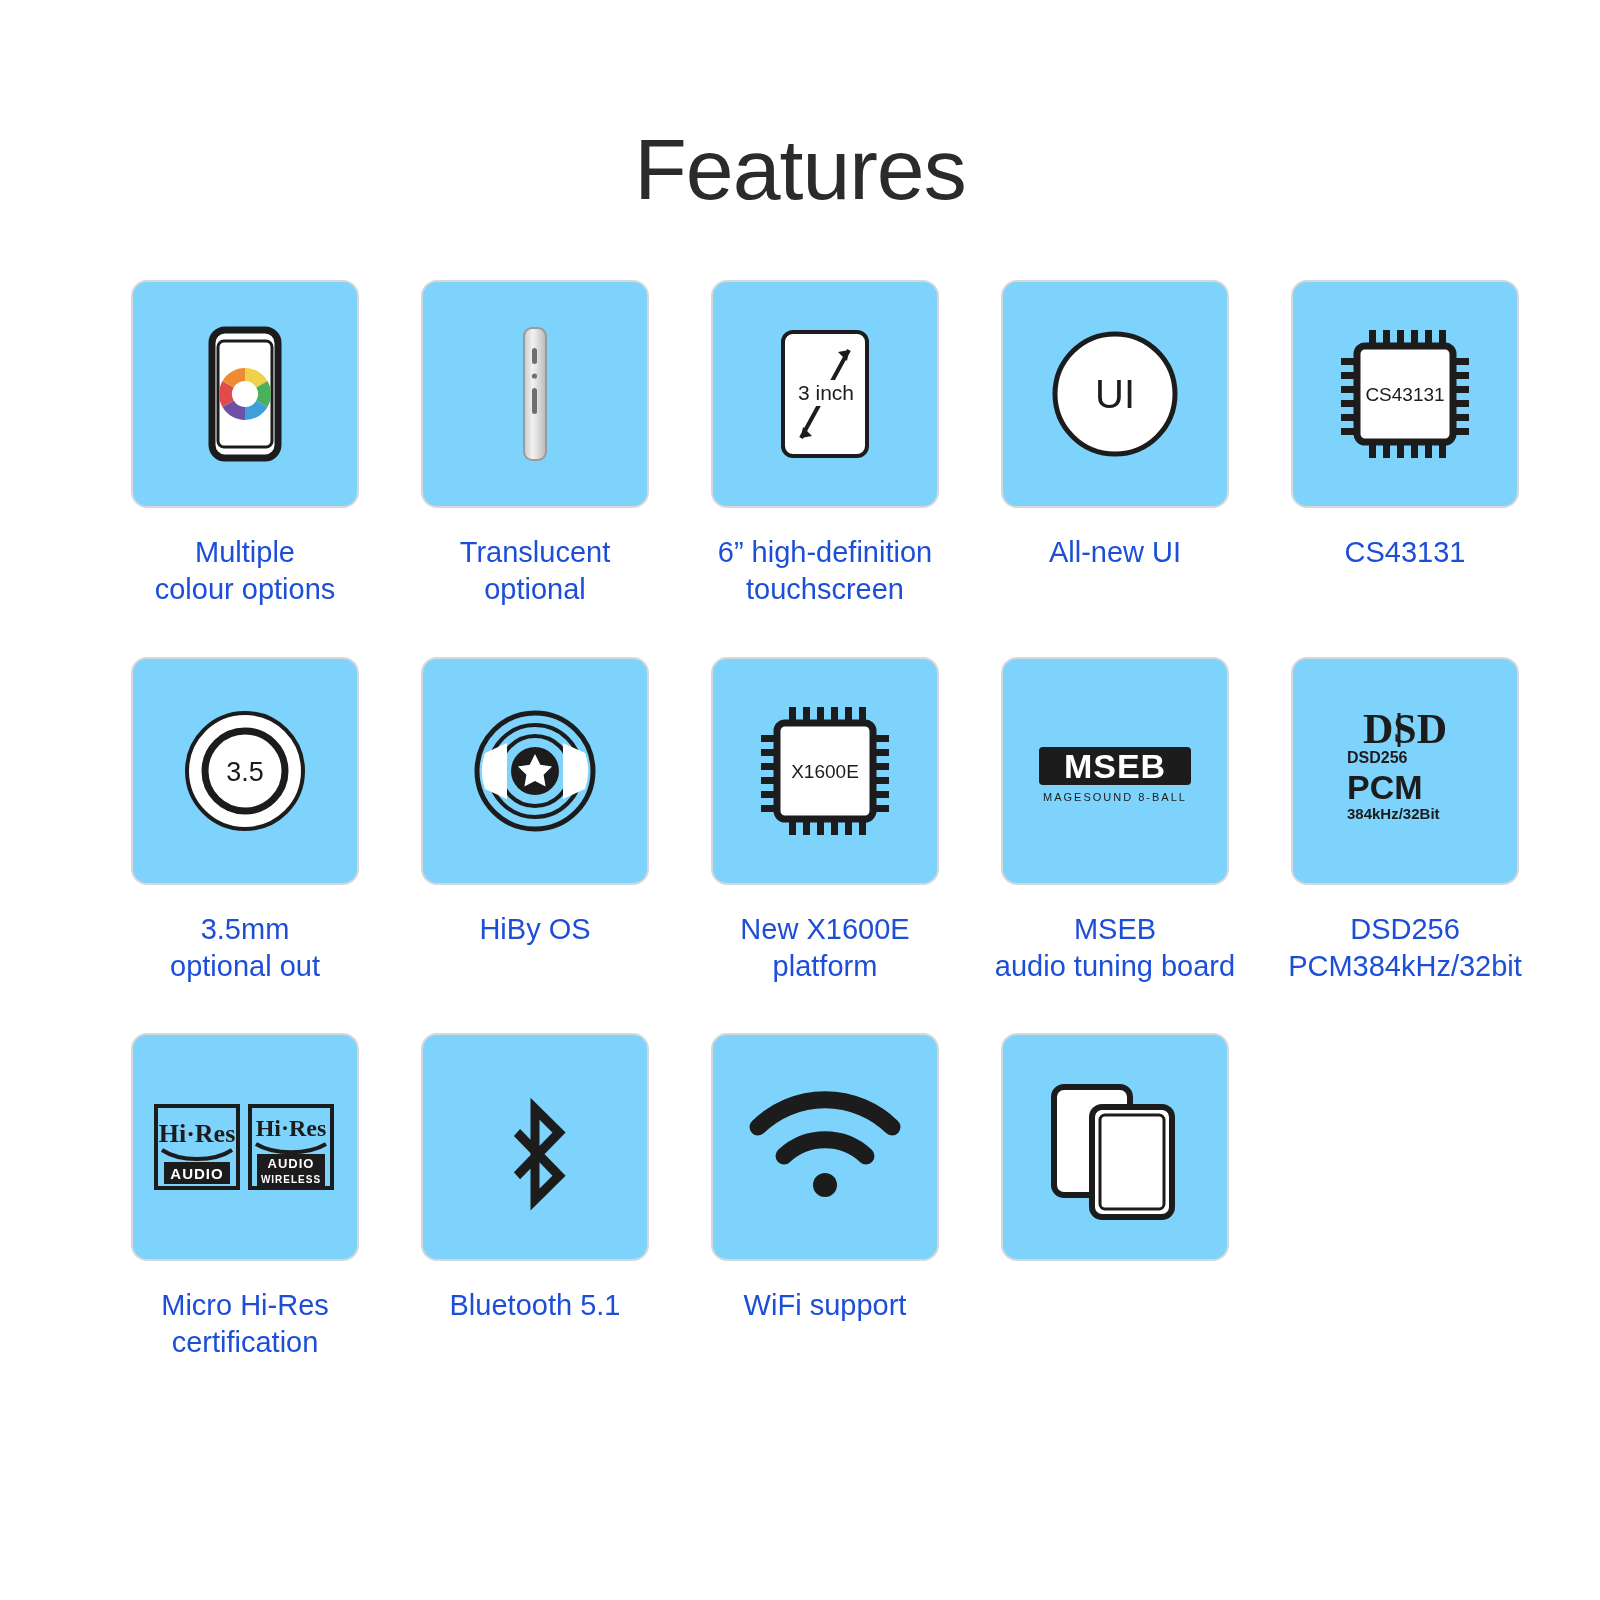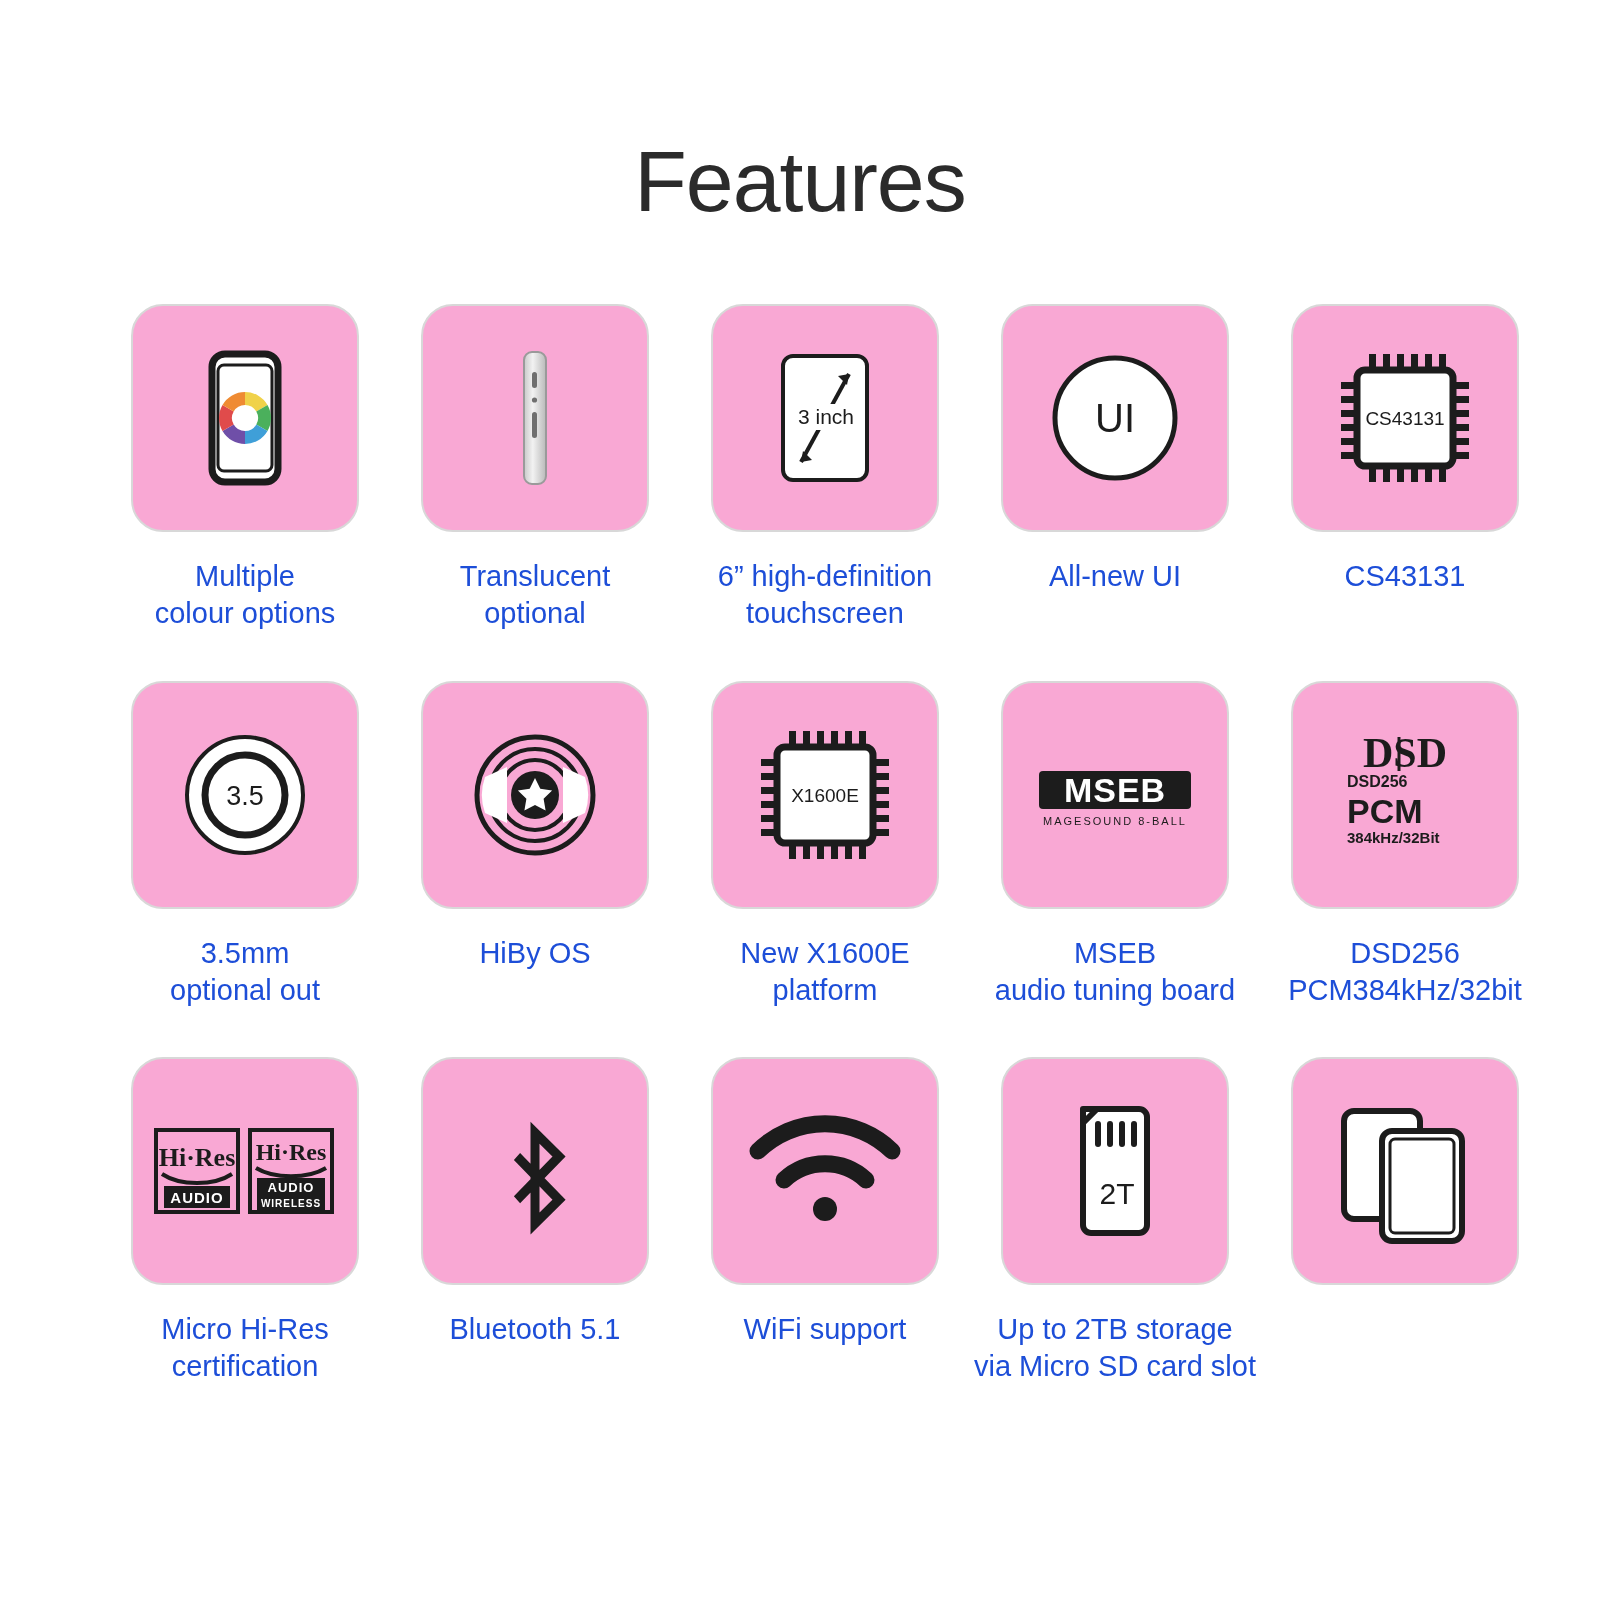"Features" .page-title { margin: 16px -> 4px }
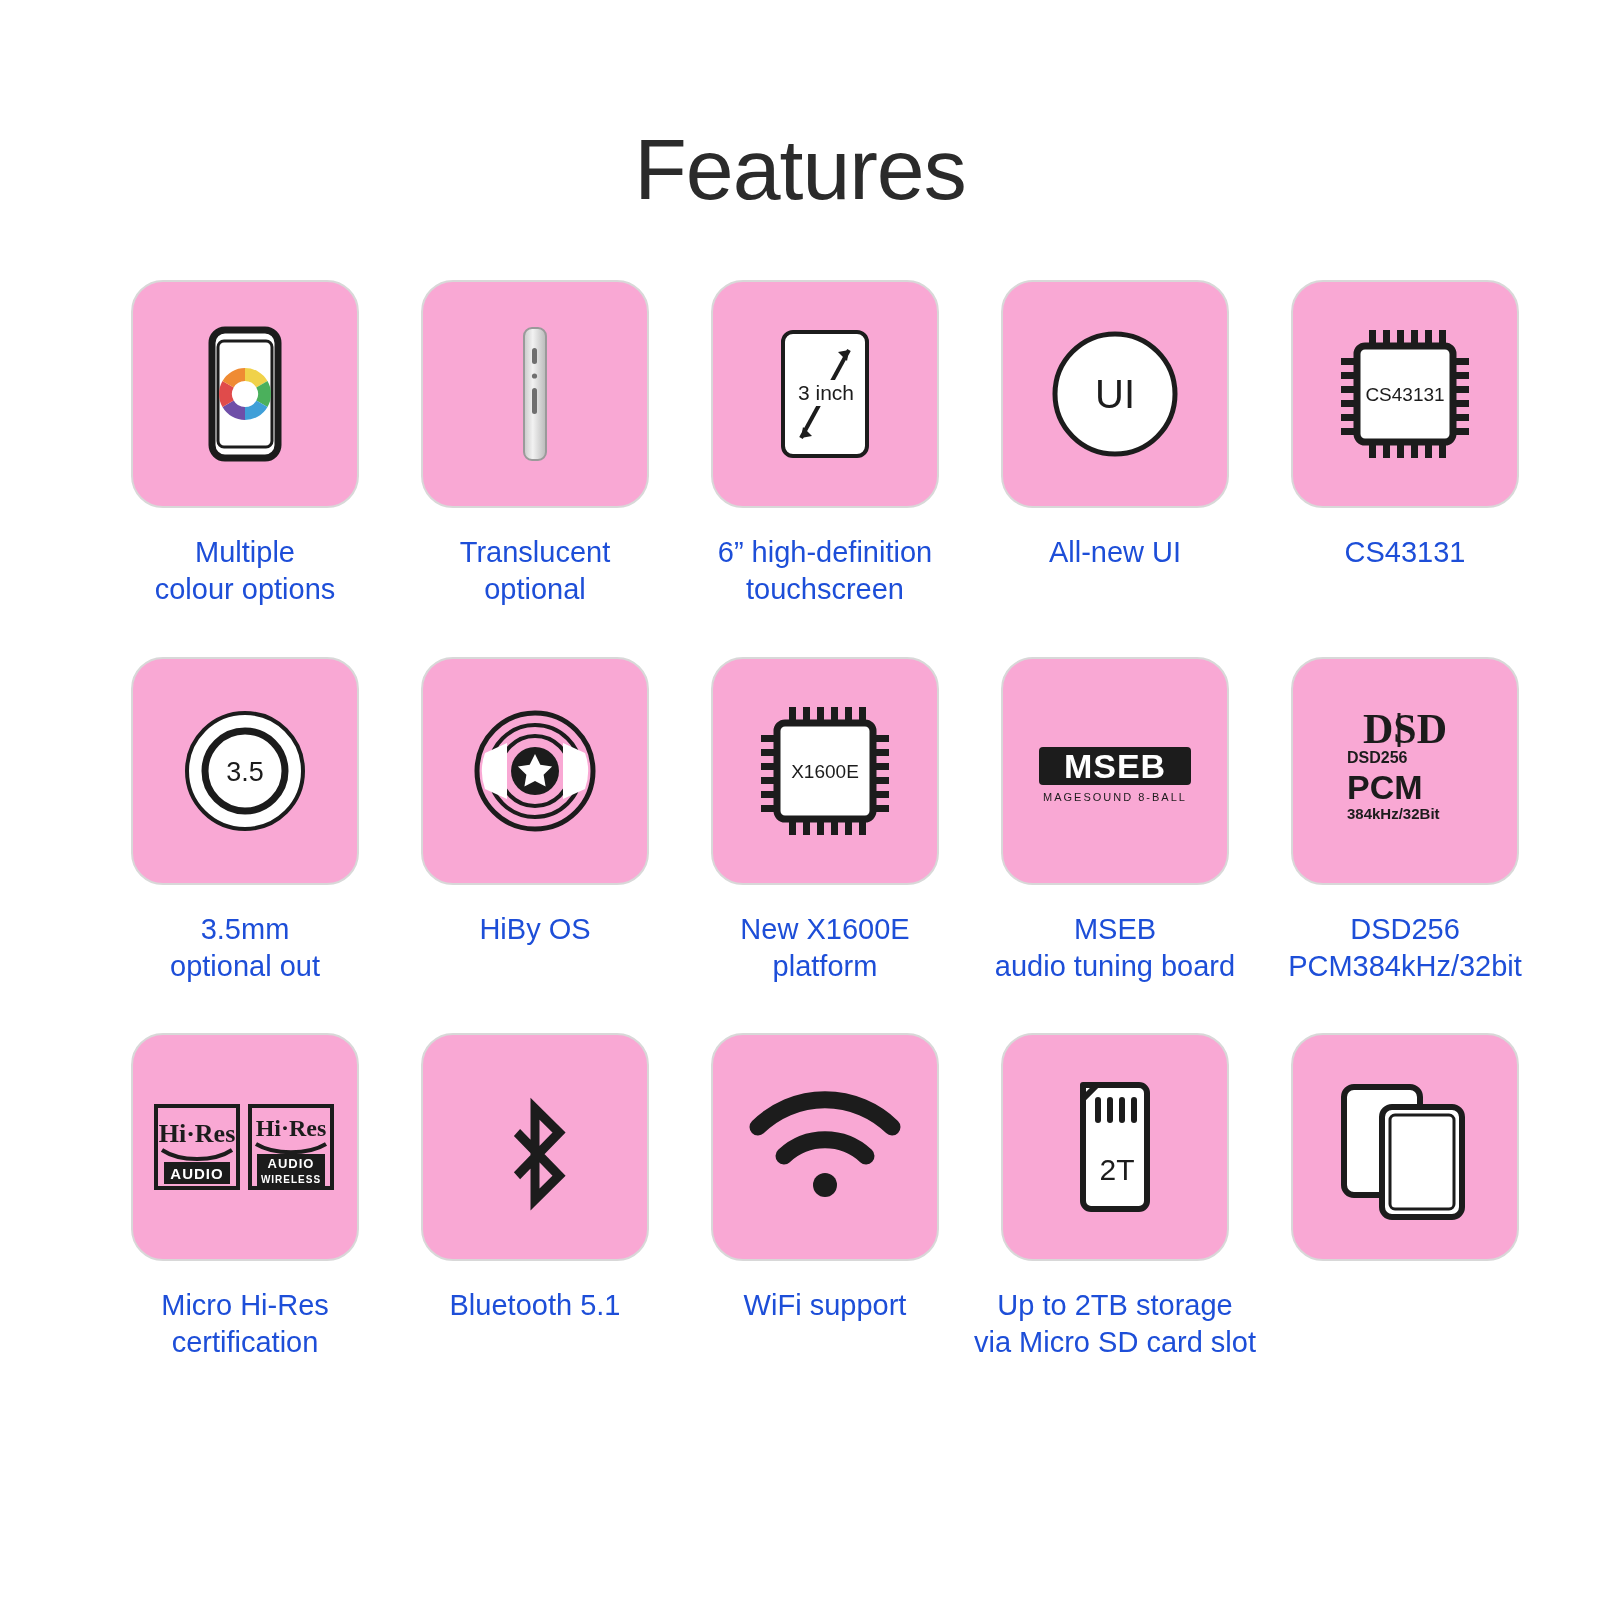"3 inch" .tile { background: #f9a8d4 -> #7dd3fc; border-radius: 32px -> 16px }
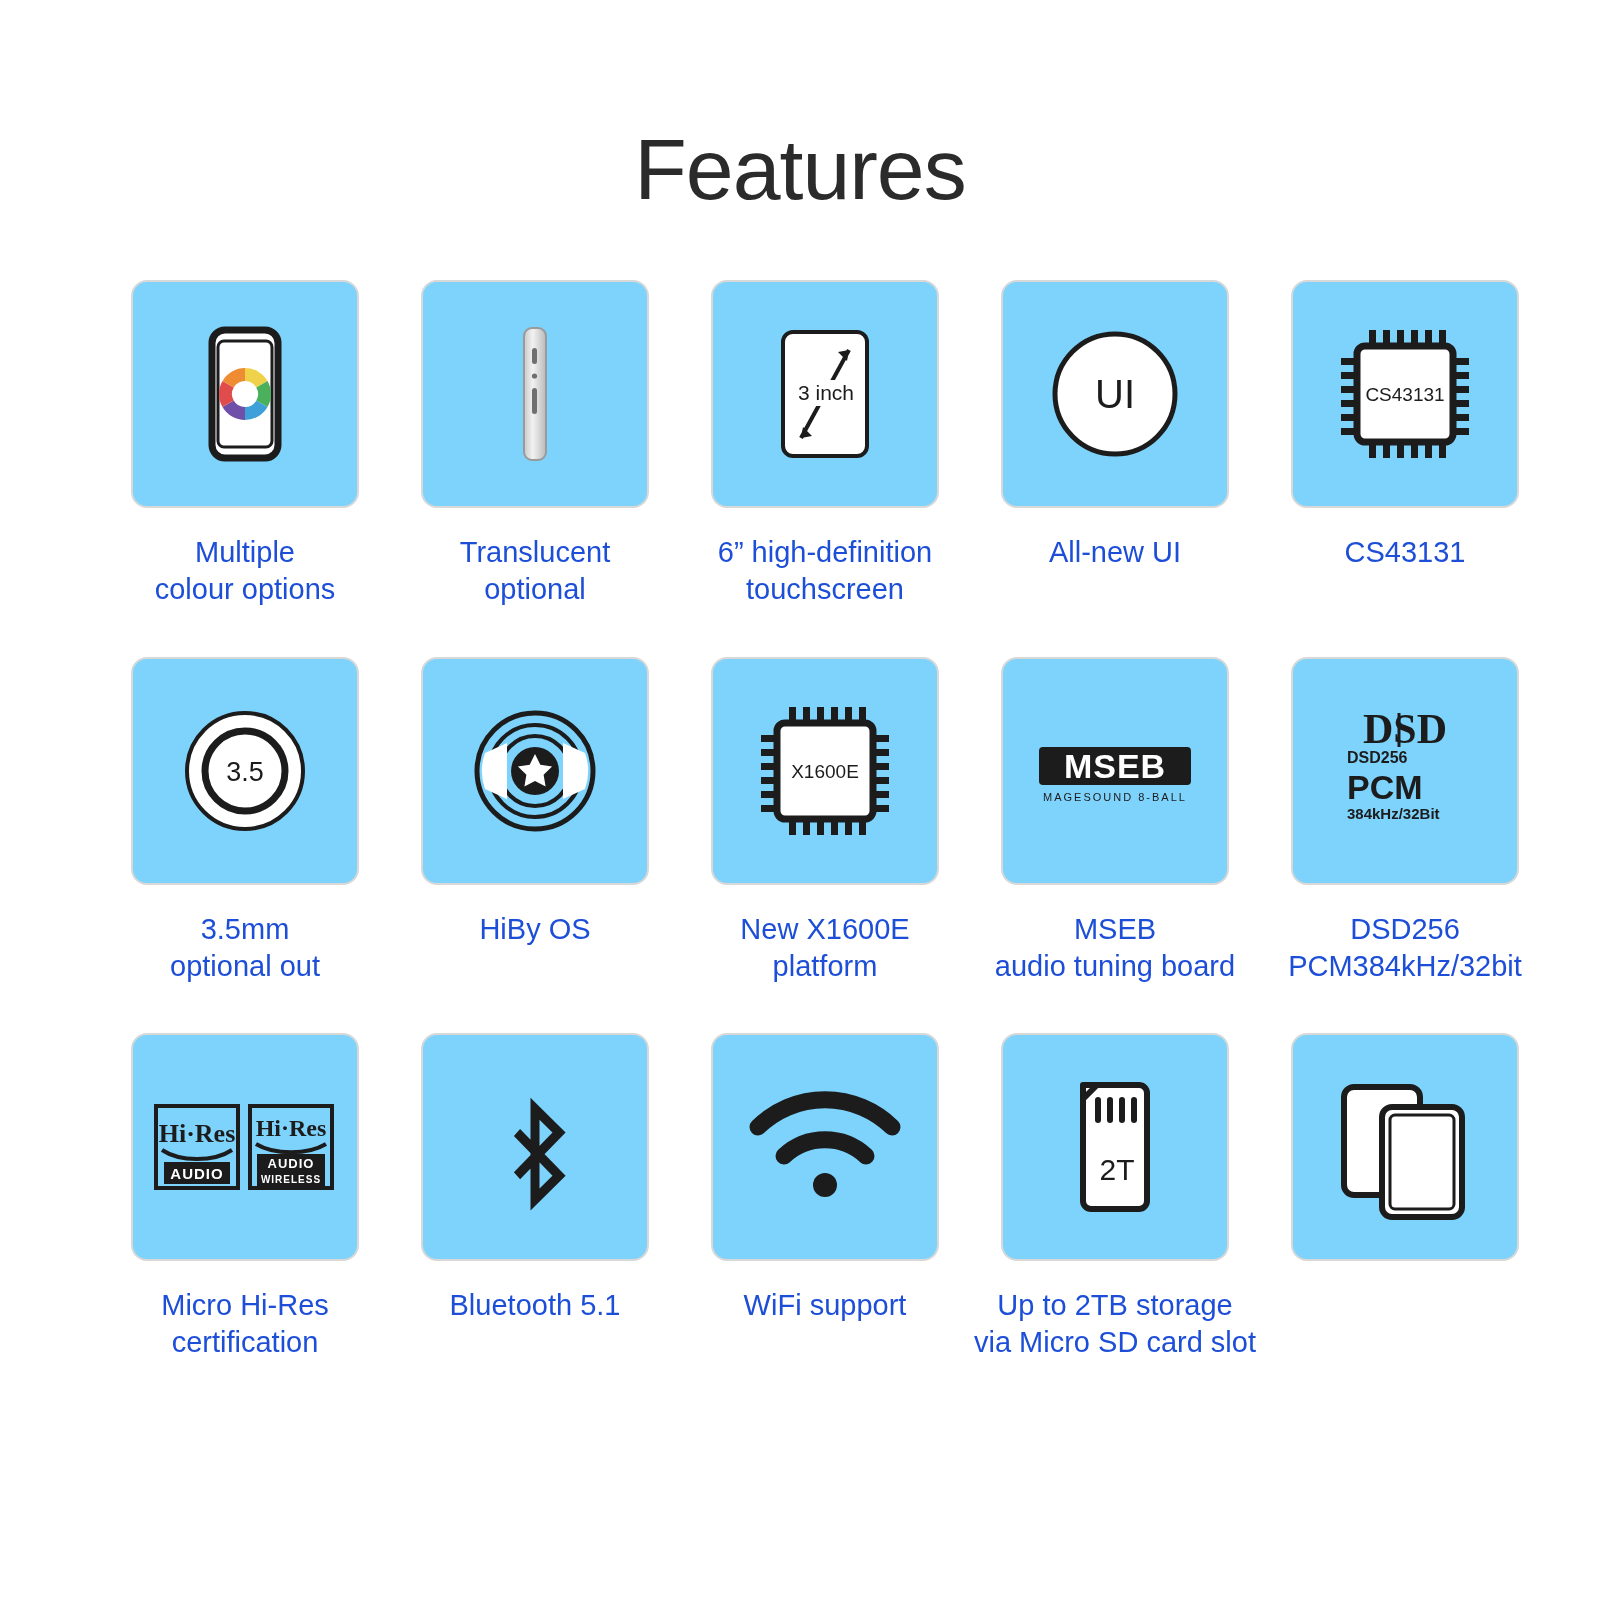"2T" div.cell { html: <div> <div> <span> <svg> <path></path> <path></path> <g> <rect></rect> <rect></rect> <rect></rect> <rect></rect> </g> <text>2T</text> </svg> </span> </div> <div>Up to 2TB storage via Micro SD card slot</div> </div> -> none }
